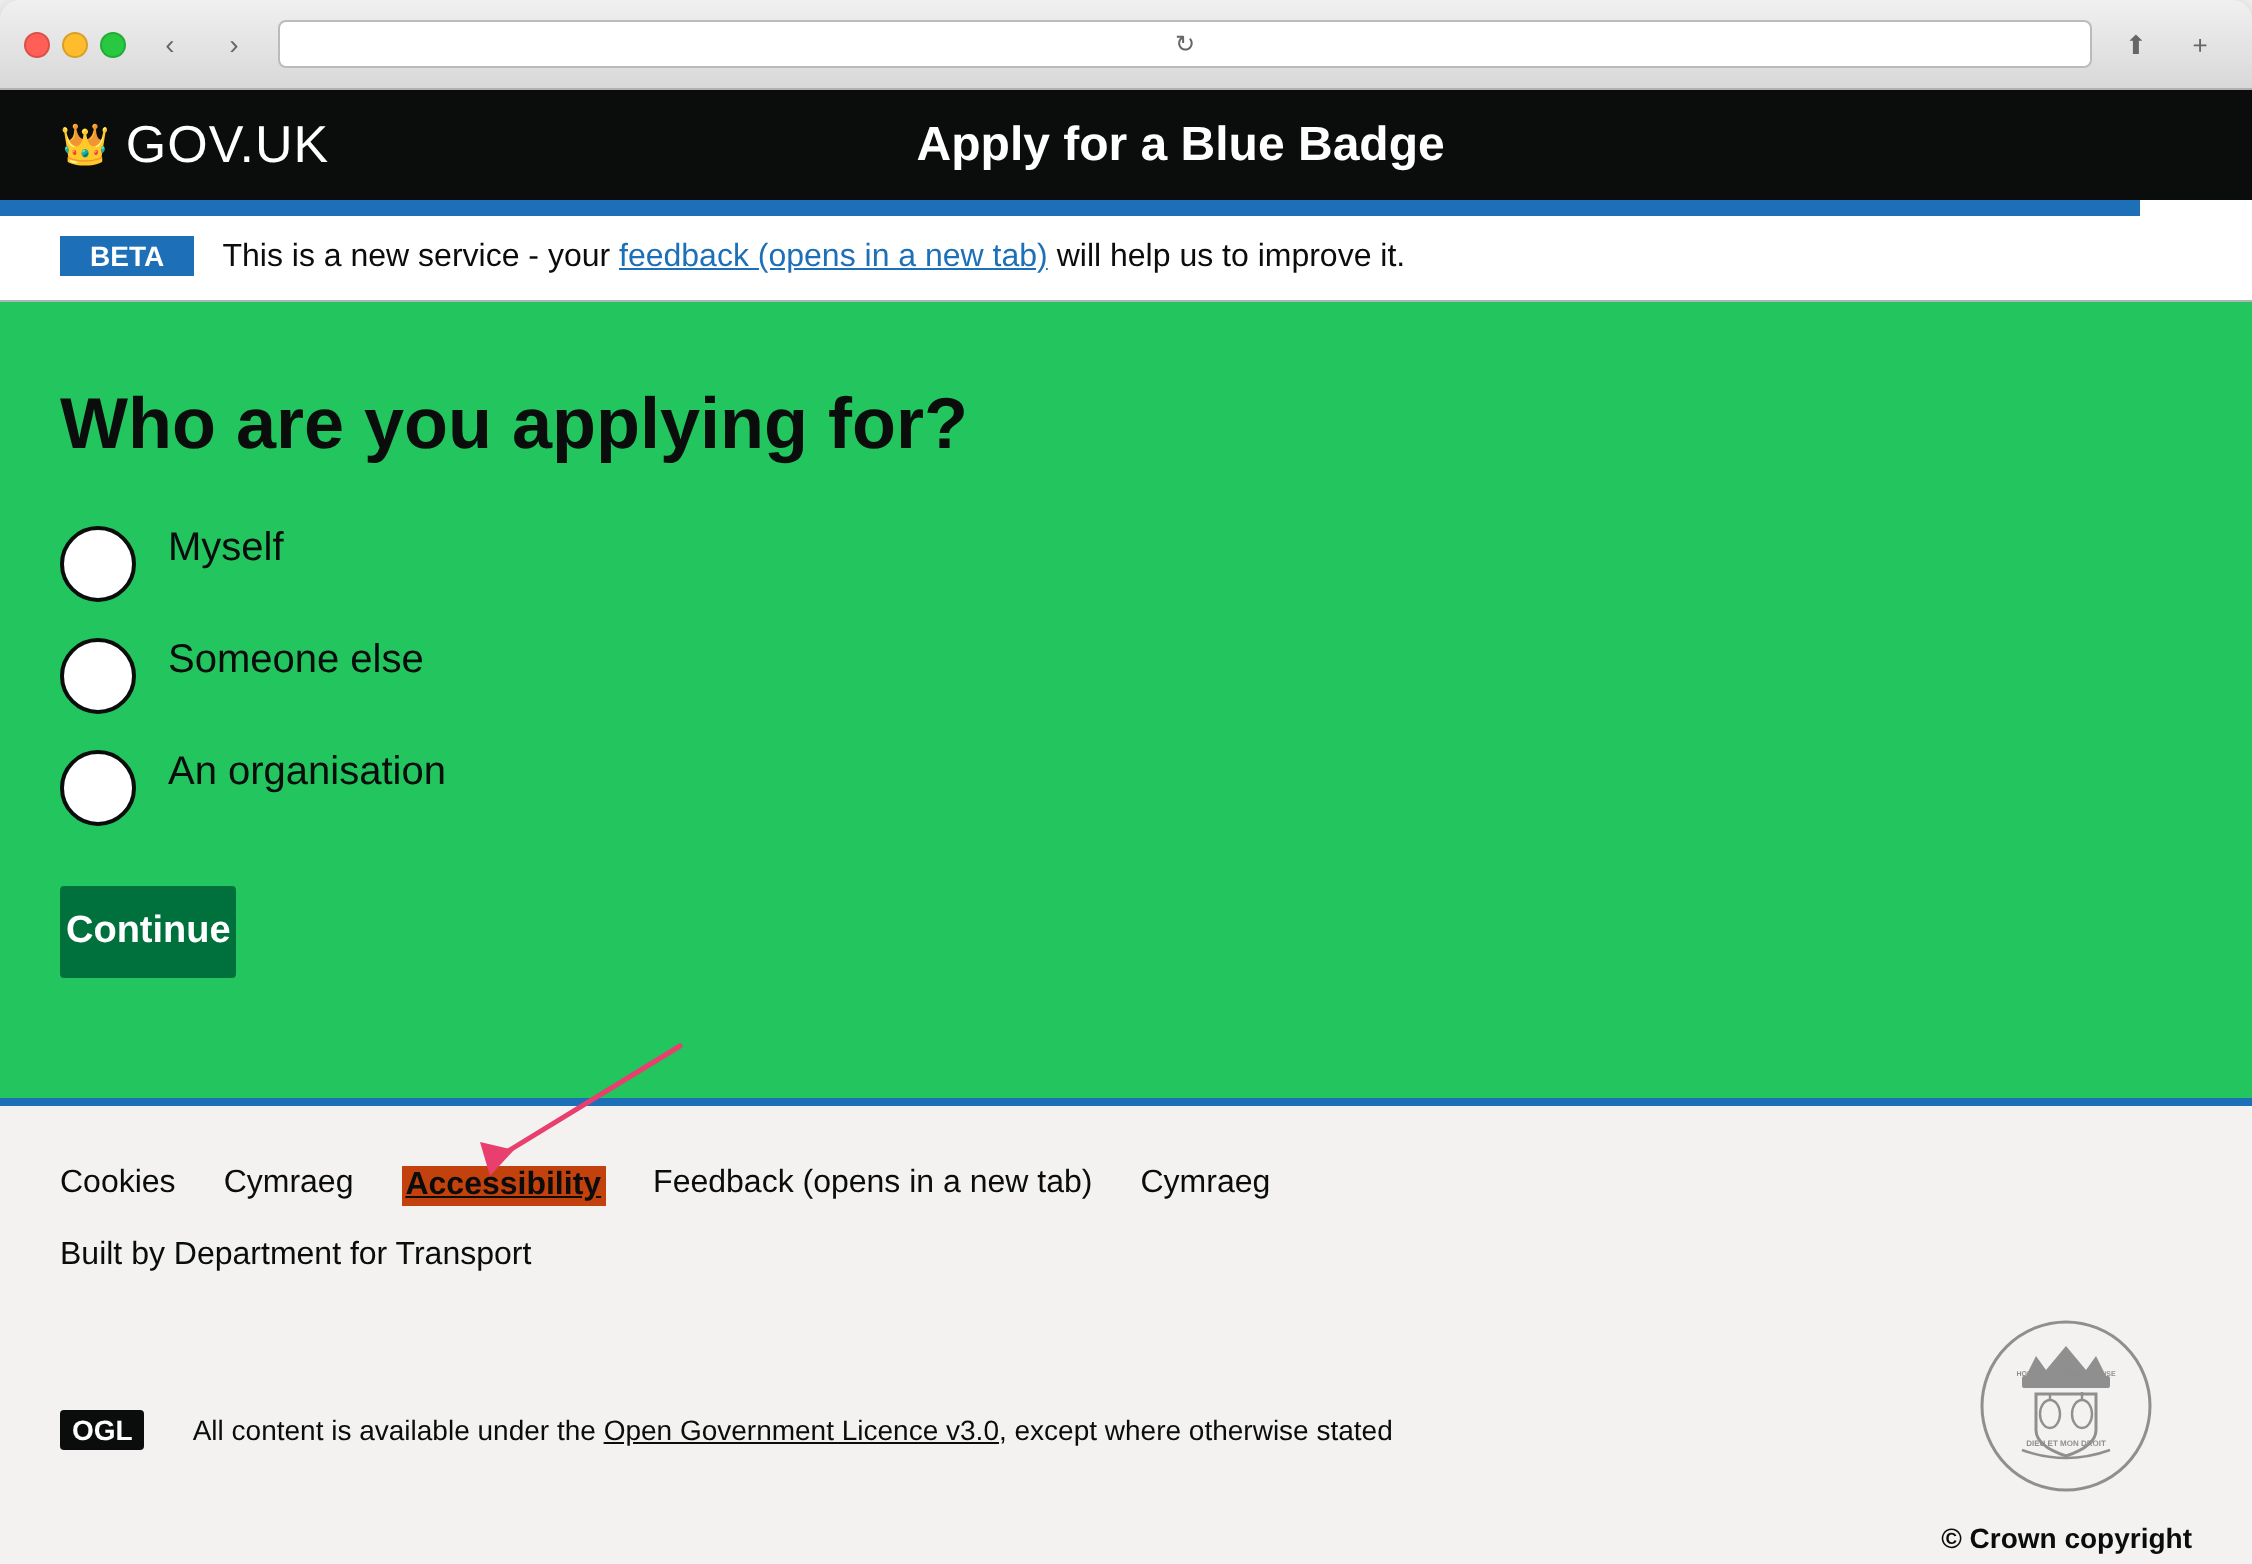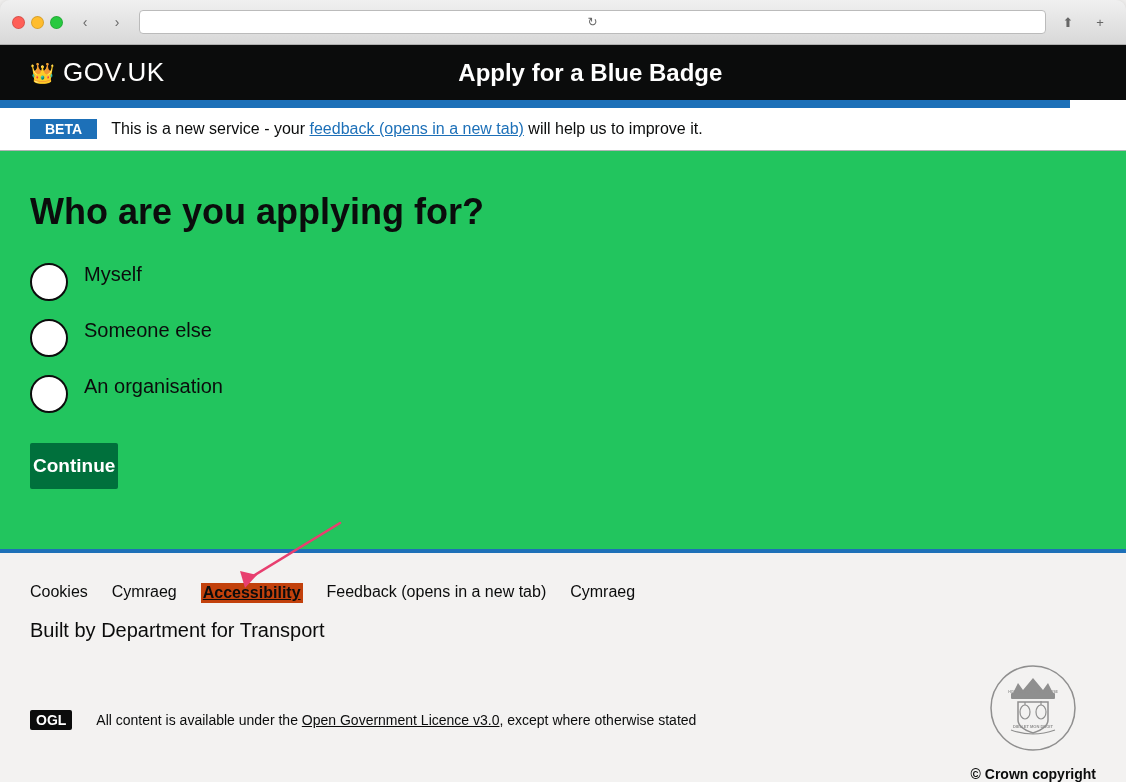"Built by Department for Transport" .footer-built-by { font-size: 20px -> 16px }
